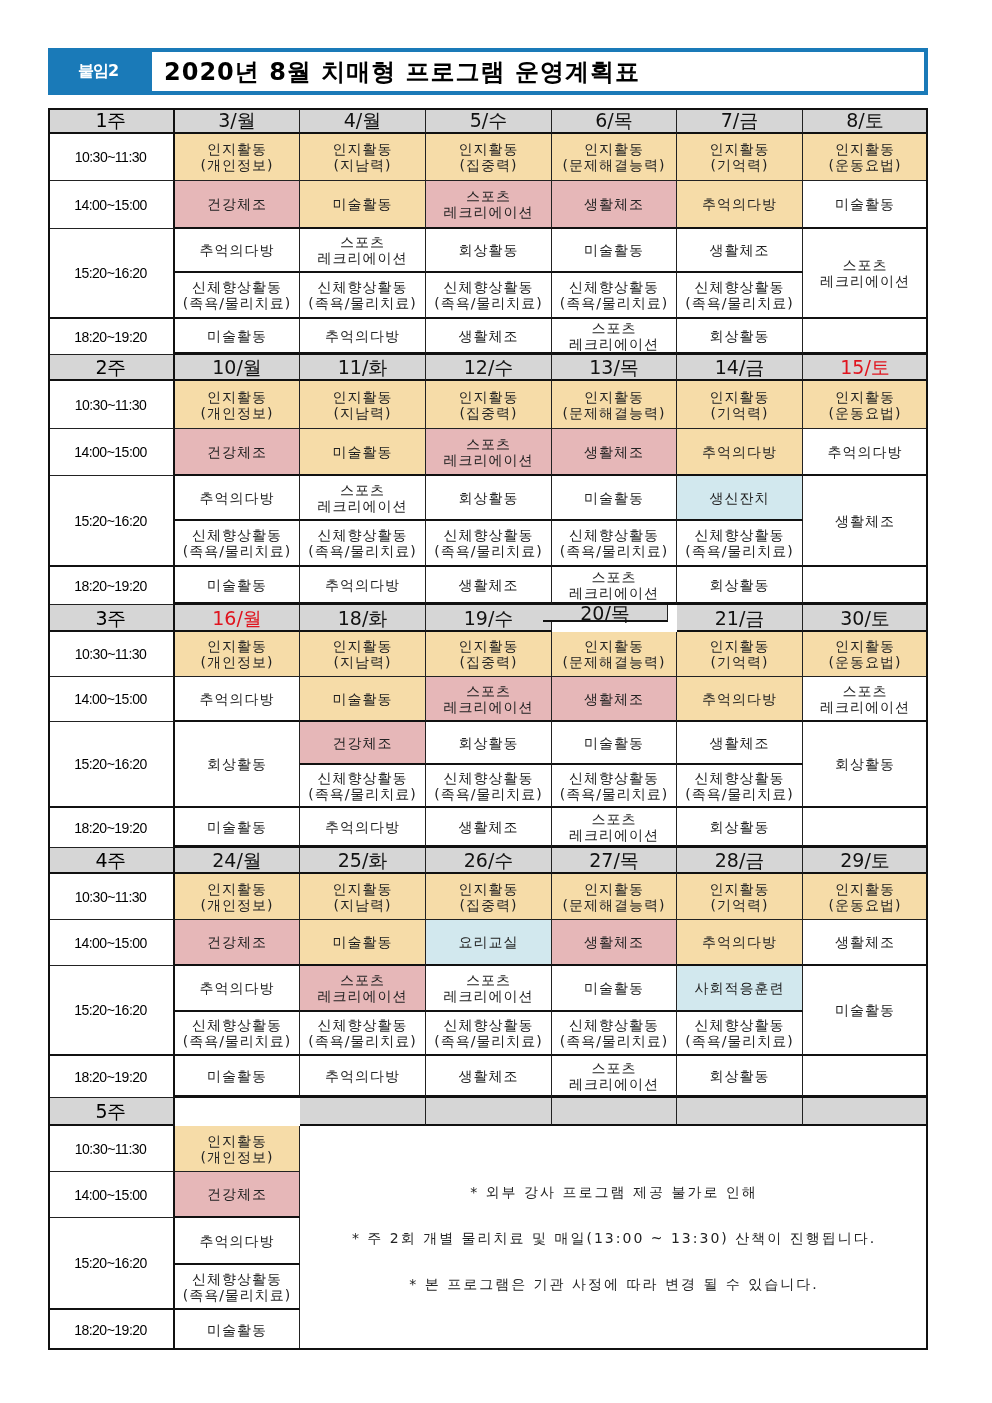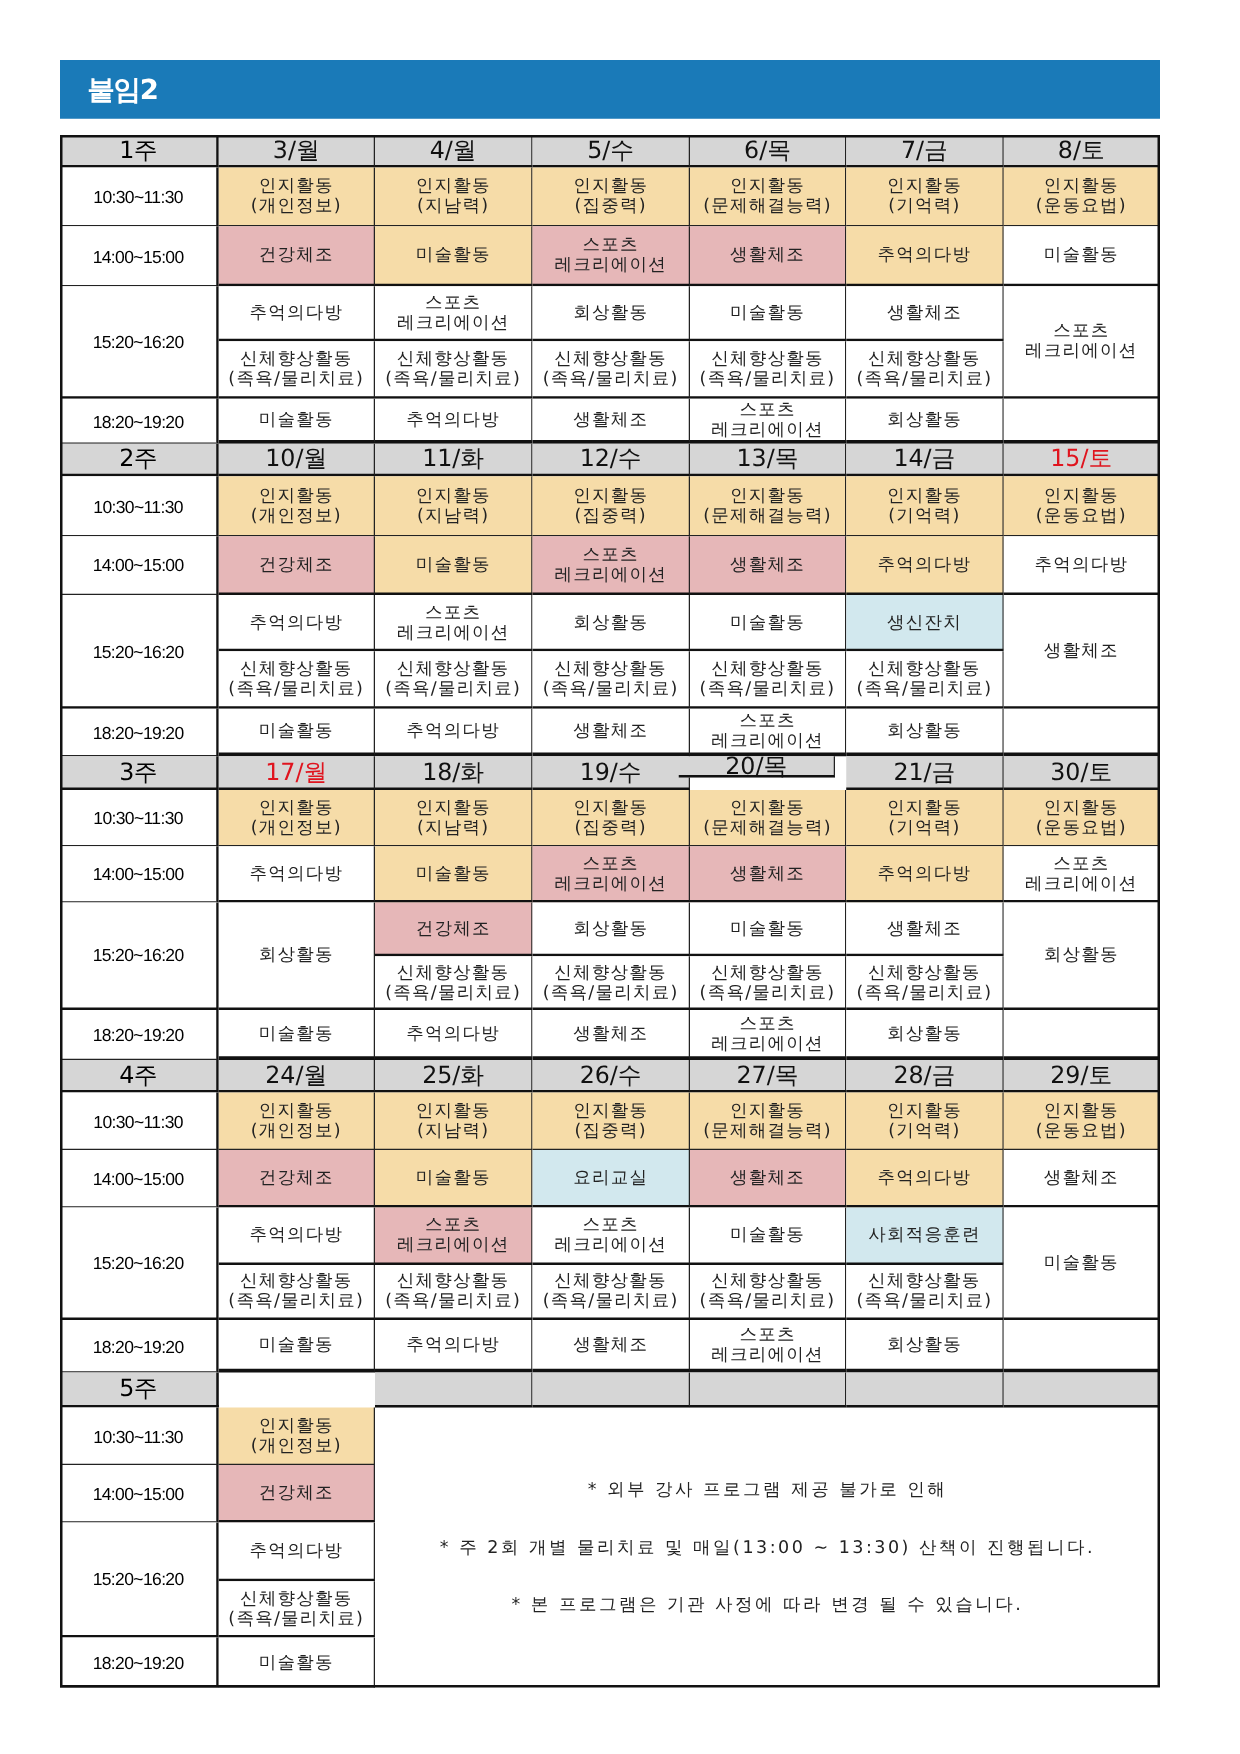"붙임2" .title-badge { font-size: 22px -> 16px }
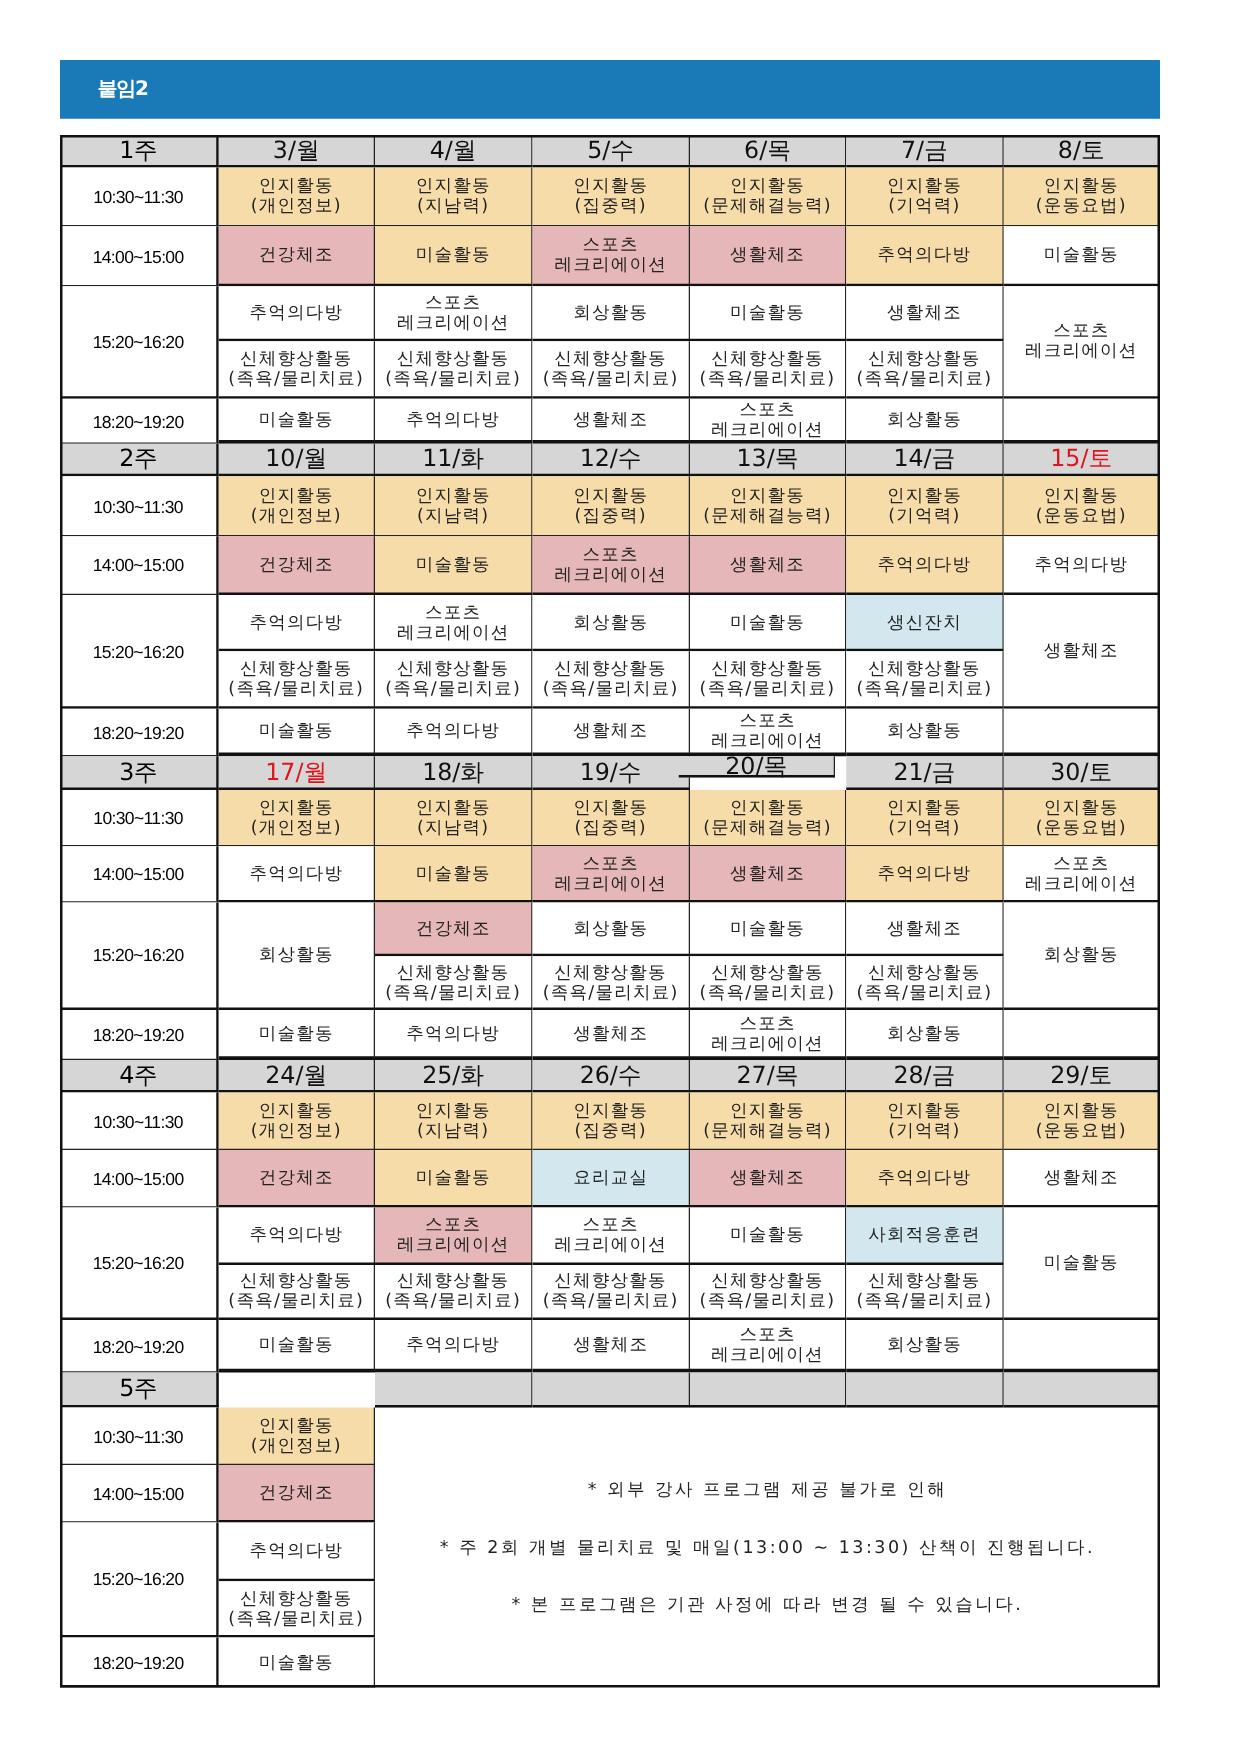"2020년 8월 치매형 프로그램 운영계획표" div.title-box { html: none -> <div>2020년 8월 치매형 프로그램 운영계획표</div> }
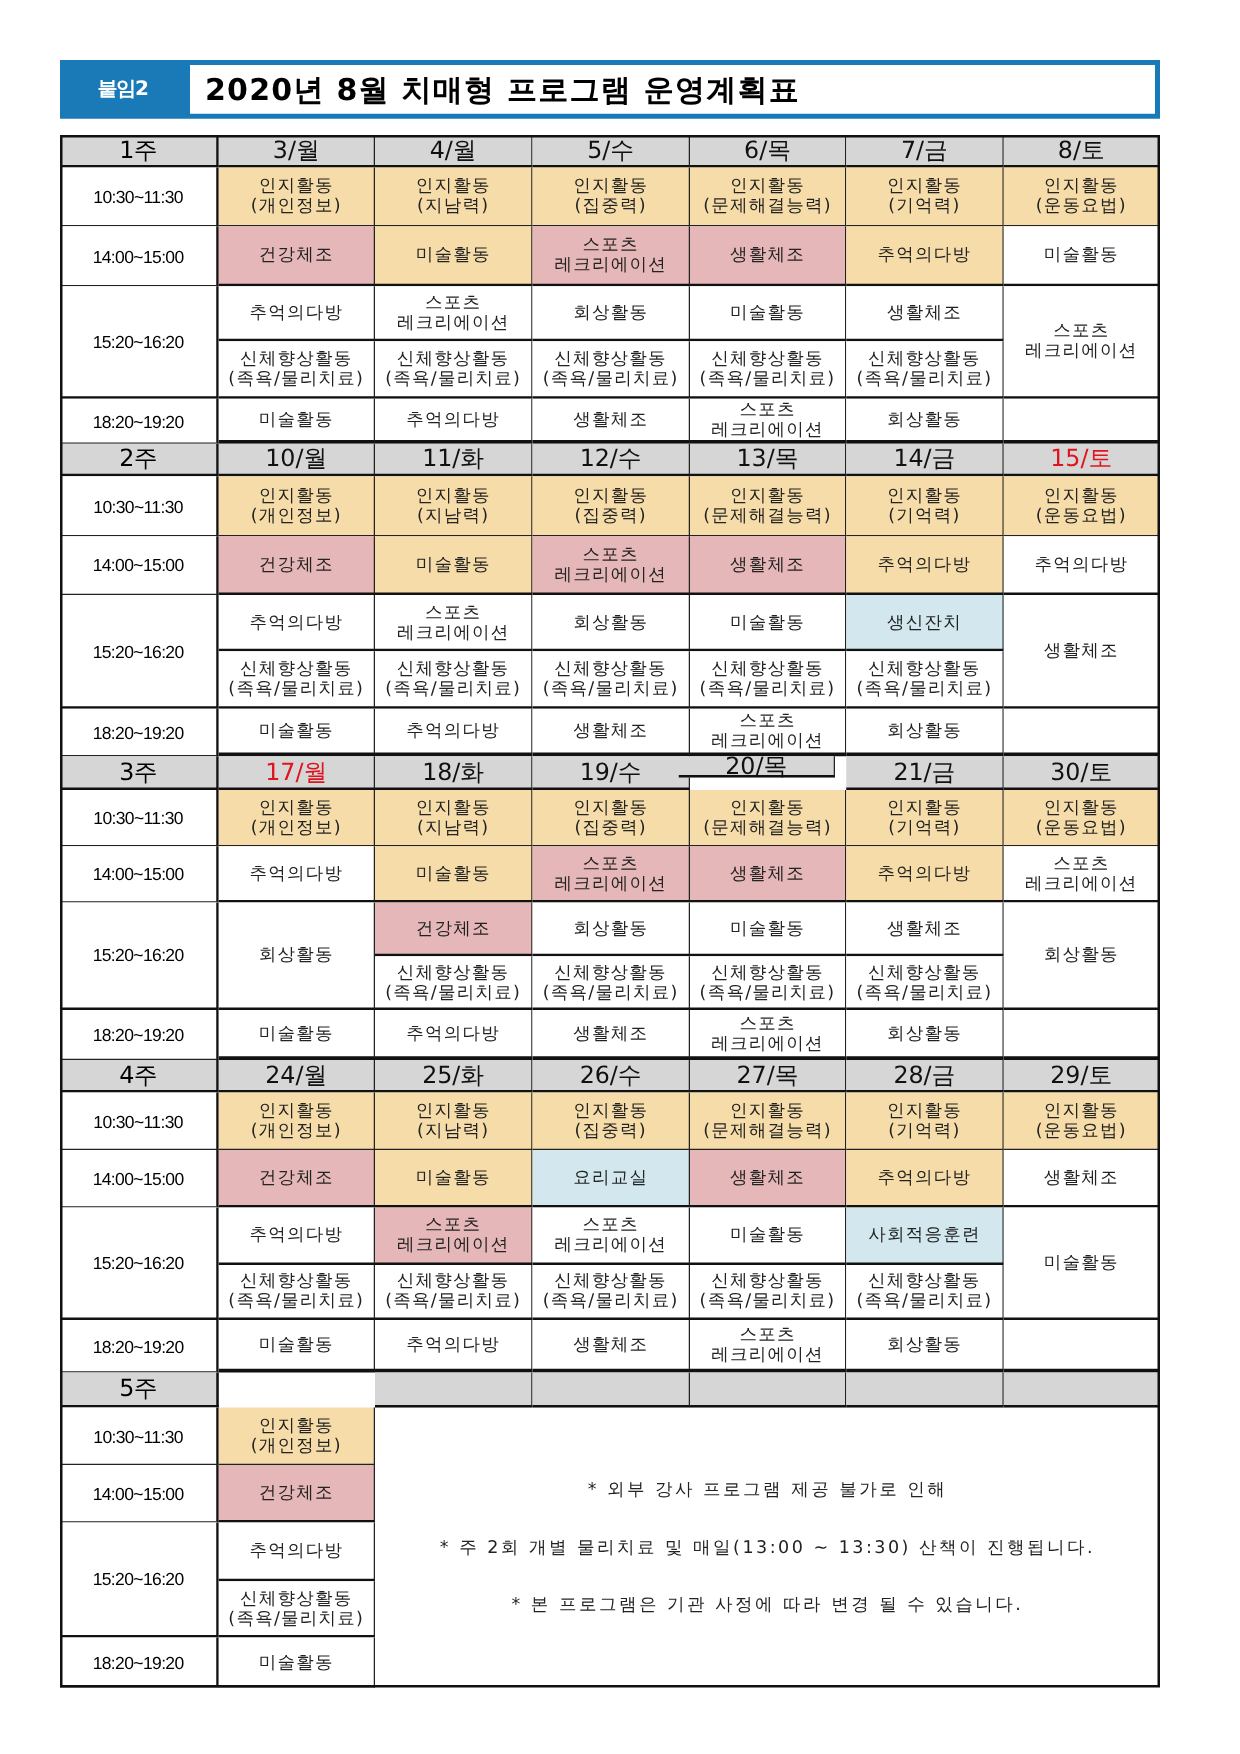"17/월" div.cell { text: 17/월 -> 16/월 }
